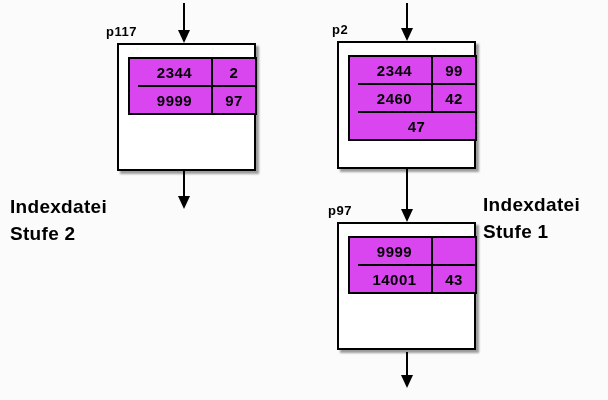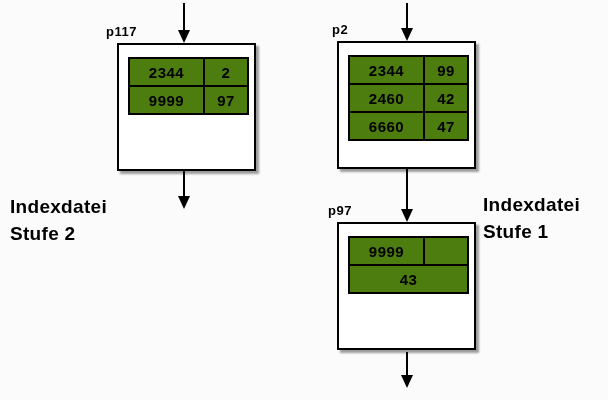"2344" .tbl { background: #4d7c0f -> #d946ef; padding-left: none -> 8px }
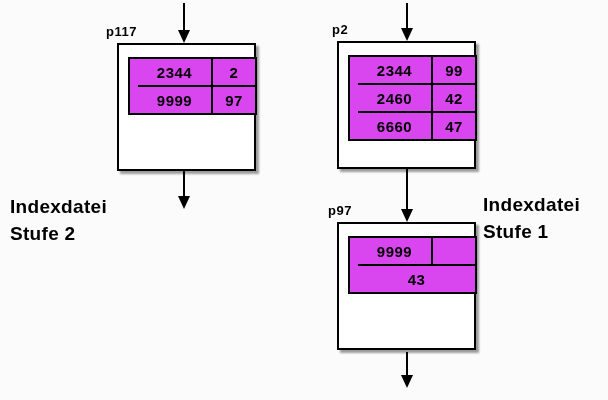"6660" div.cell { html: <div>6660</div> -> none }
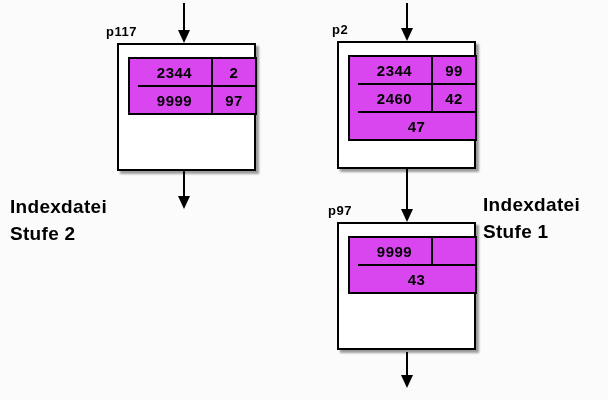"14001" div.cell { html: none -> <div>14001</div> }
